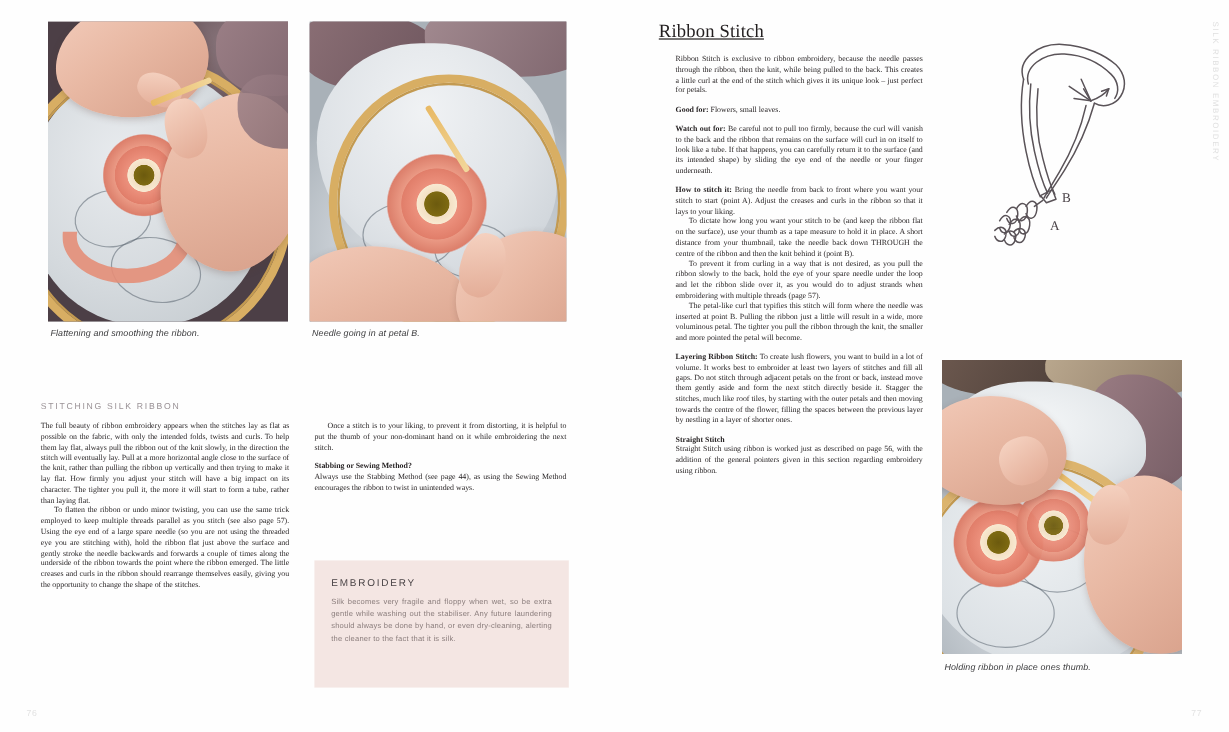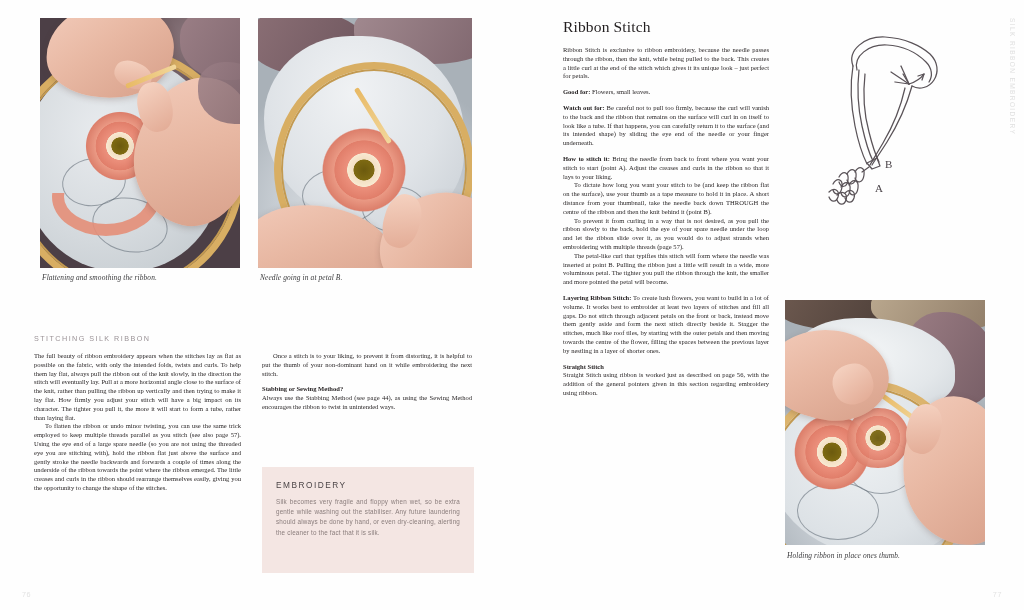"Ribbon Stitch" h1.stitch-title { left: 51px -> 37px; text-decoration: none -> underline }
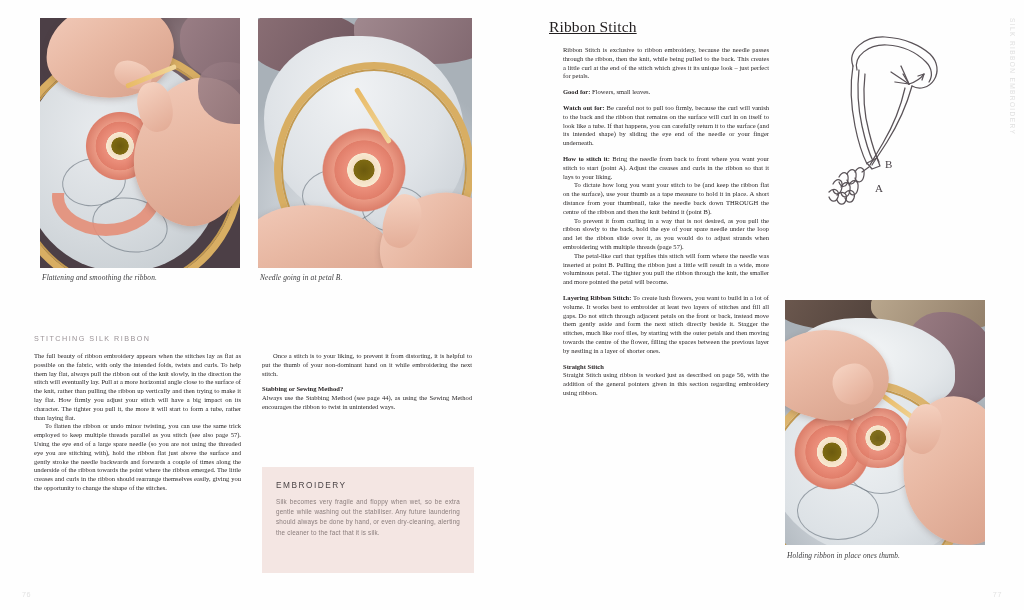"Flattening and smoothing the ribbon." .caption { font-family: Liberation Serif, serif -> Liberation Sans, sans-serif }
